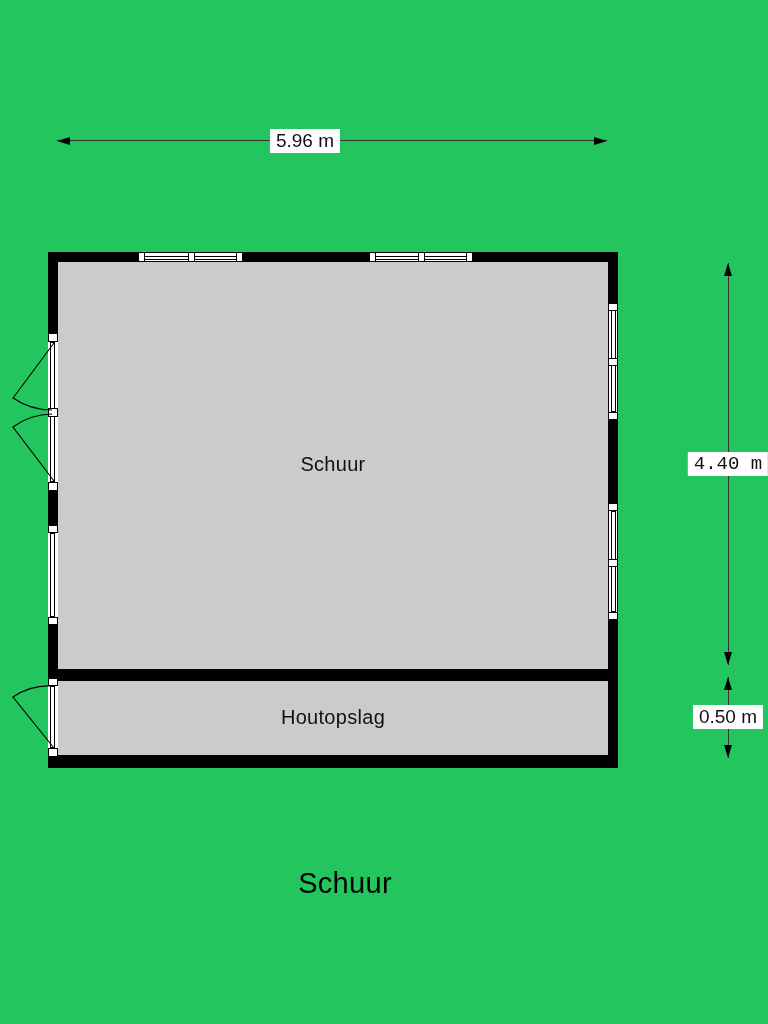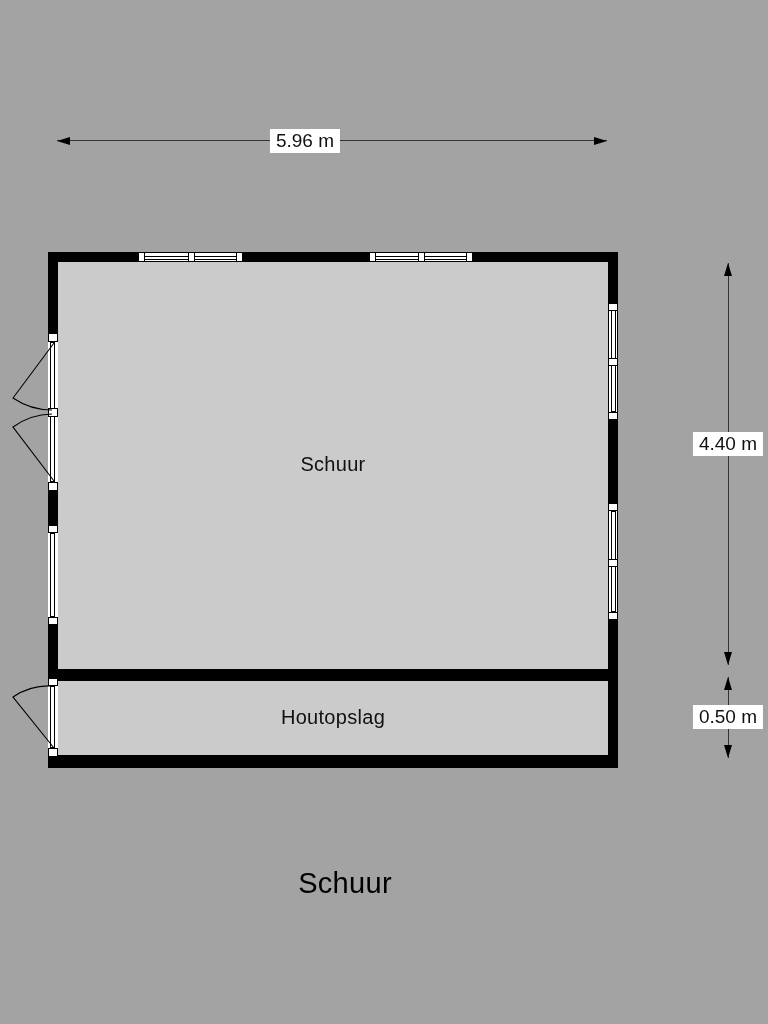"5.96 m" .canvas { background: #a3a3a3 -> #22c55e }
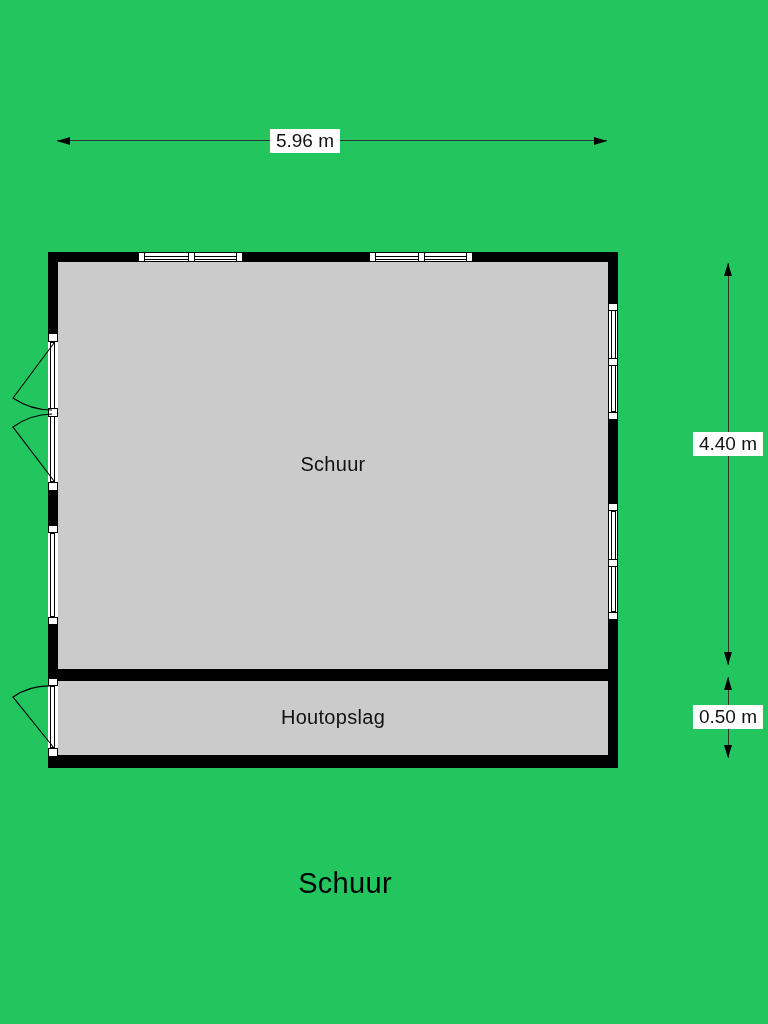"4.40 m" div.dlabel { font-family: none -> Liberation Mono, monospace; top: 444px -> 464px }
